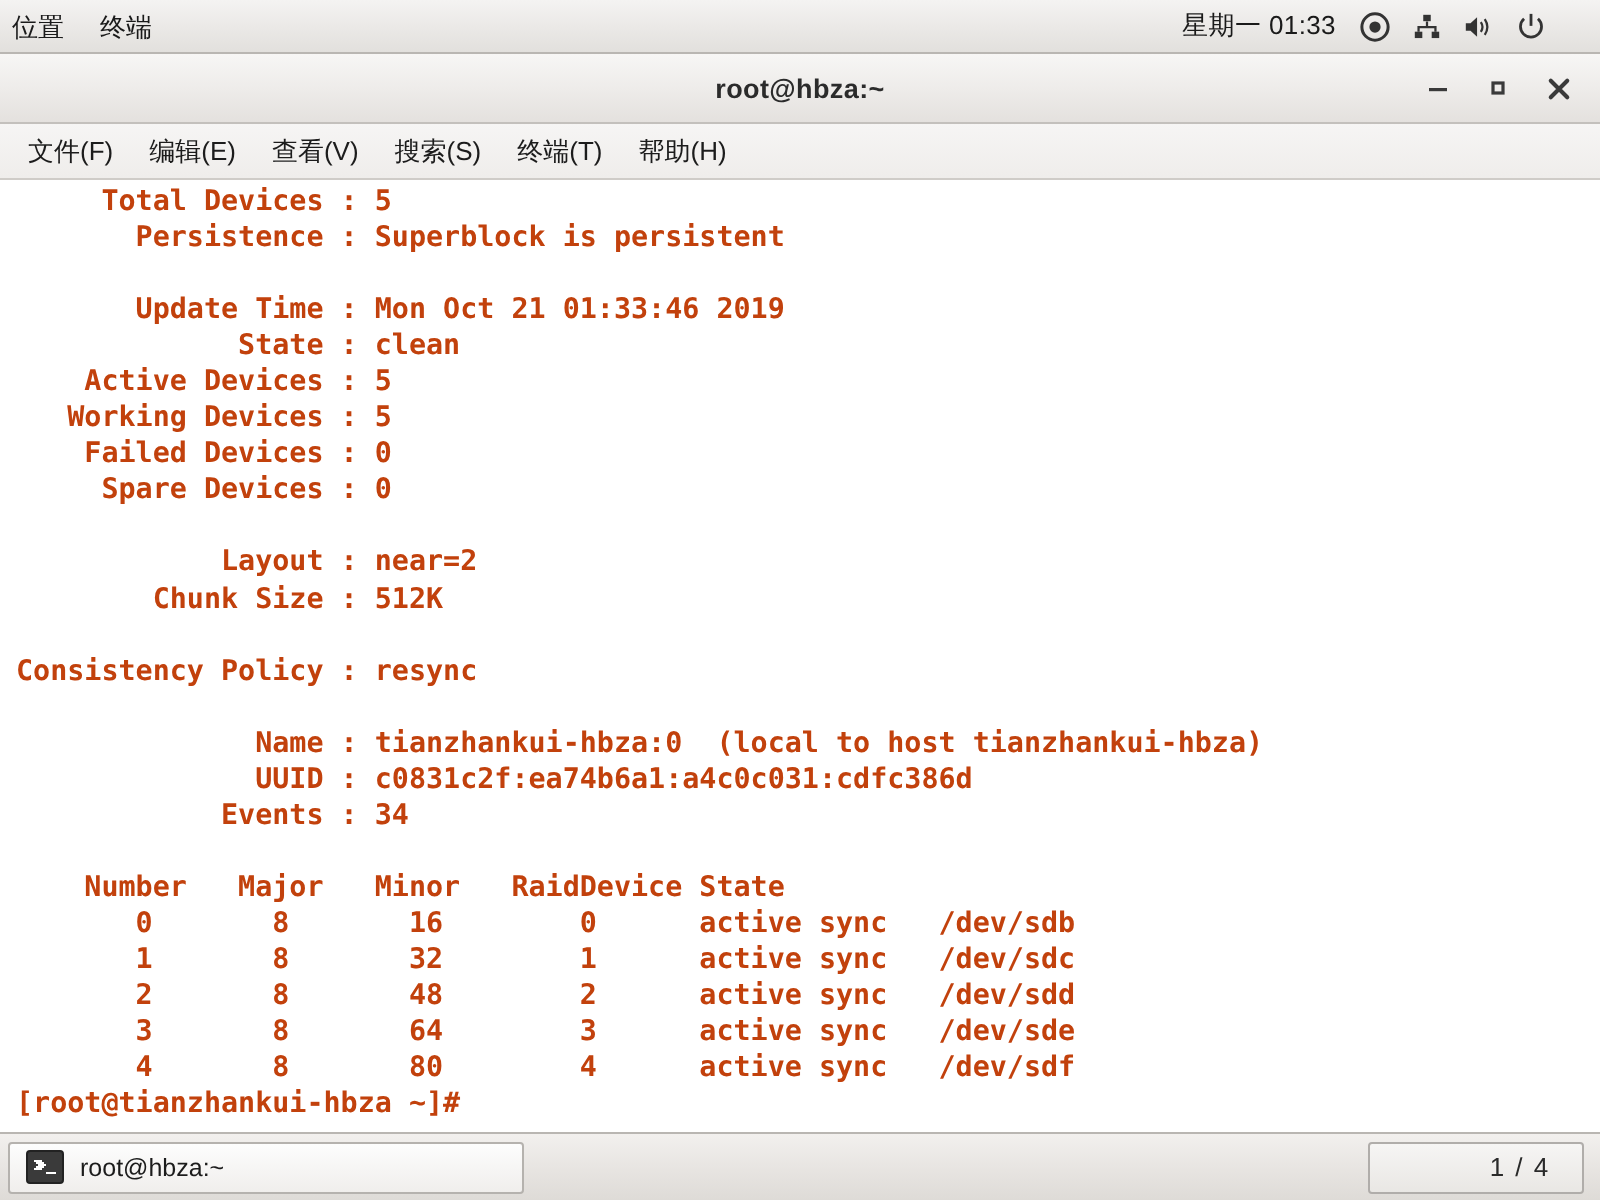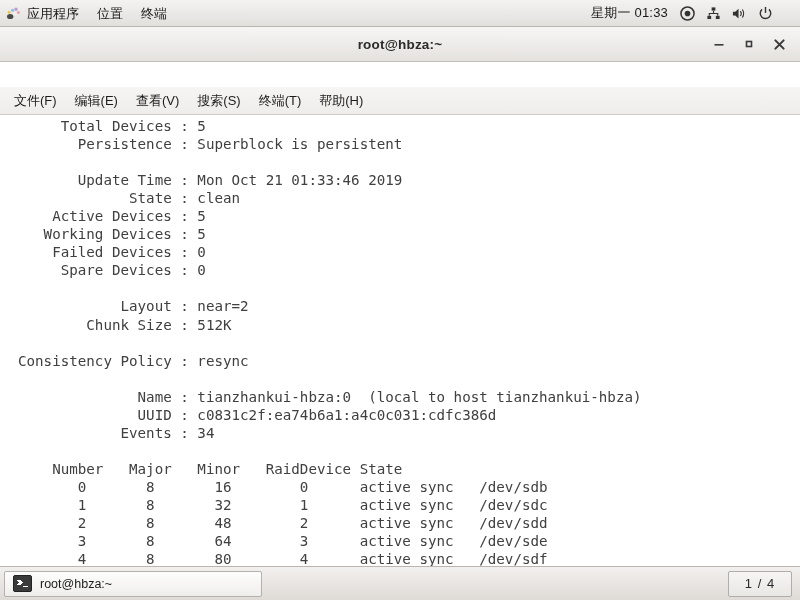"应用程序" div.panel-item { html: <div> <span> <svg> <ellipse></ellipse> <circle></circle> <circle></circle> <circle></circle> <circle></circle> <circle></circle> </svg> </span> <span>应用程序</span> </div> -> none }
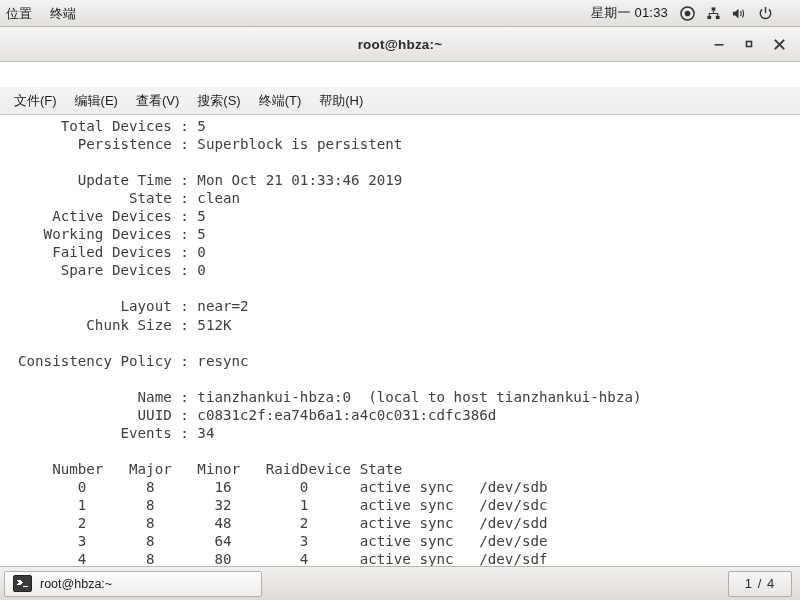"文件(F)" #menu-bar { margin-top: 25px -> none }
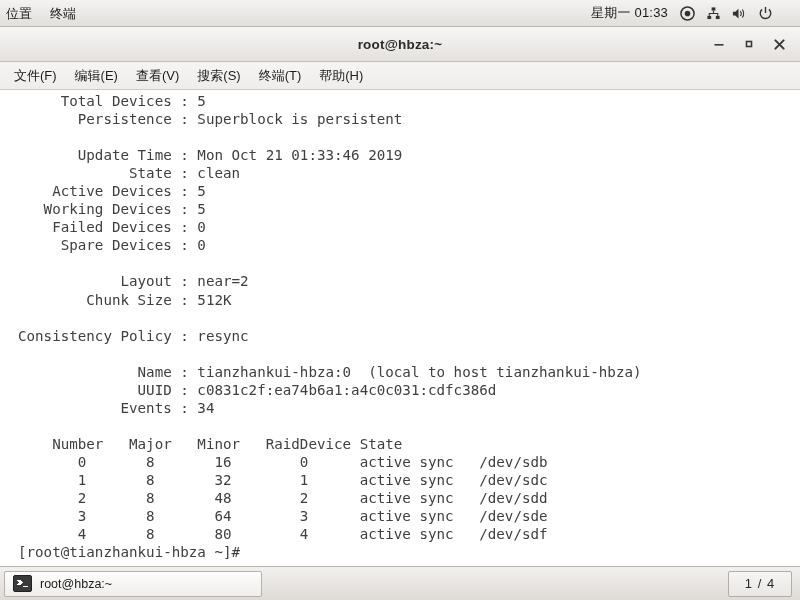"Total Devices : 5" #term-text { color: #404040 -> #c2410c; font-weight: none -> bold; padding: 2px 0 0 18px -> 2px 0 0 8px }
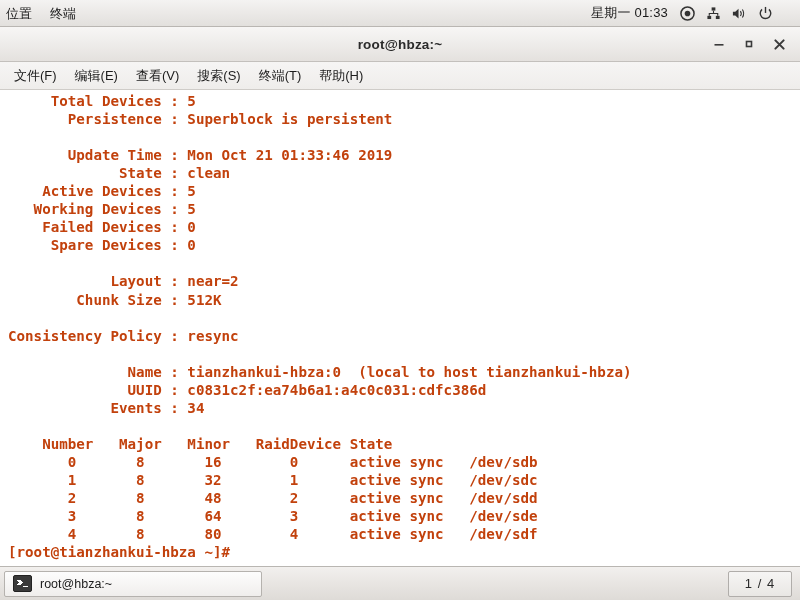"1 / 4" #workspace-switcher { padding-left: none -> 44px }
